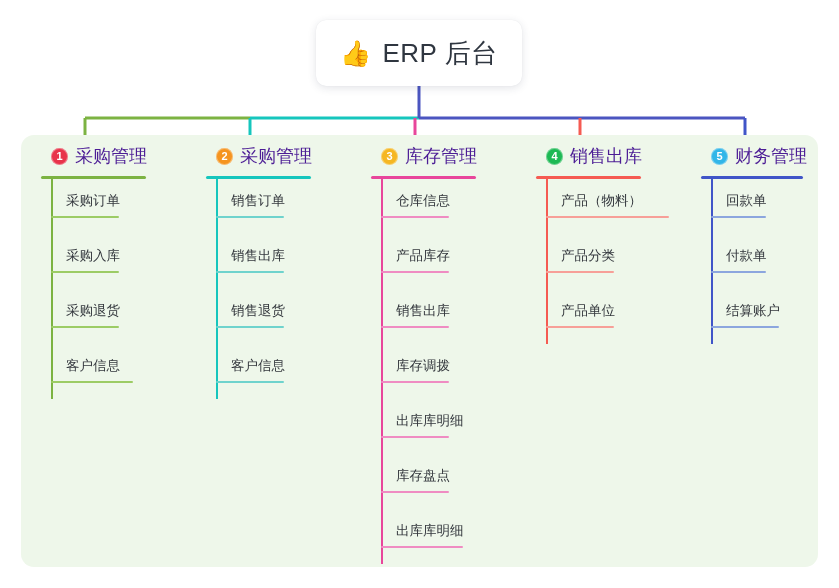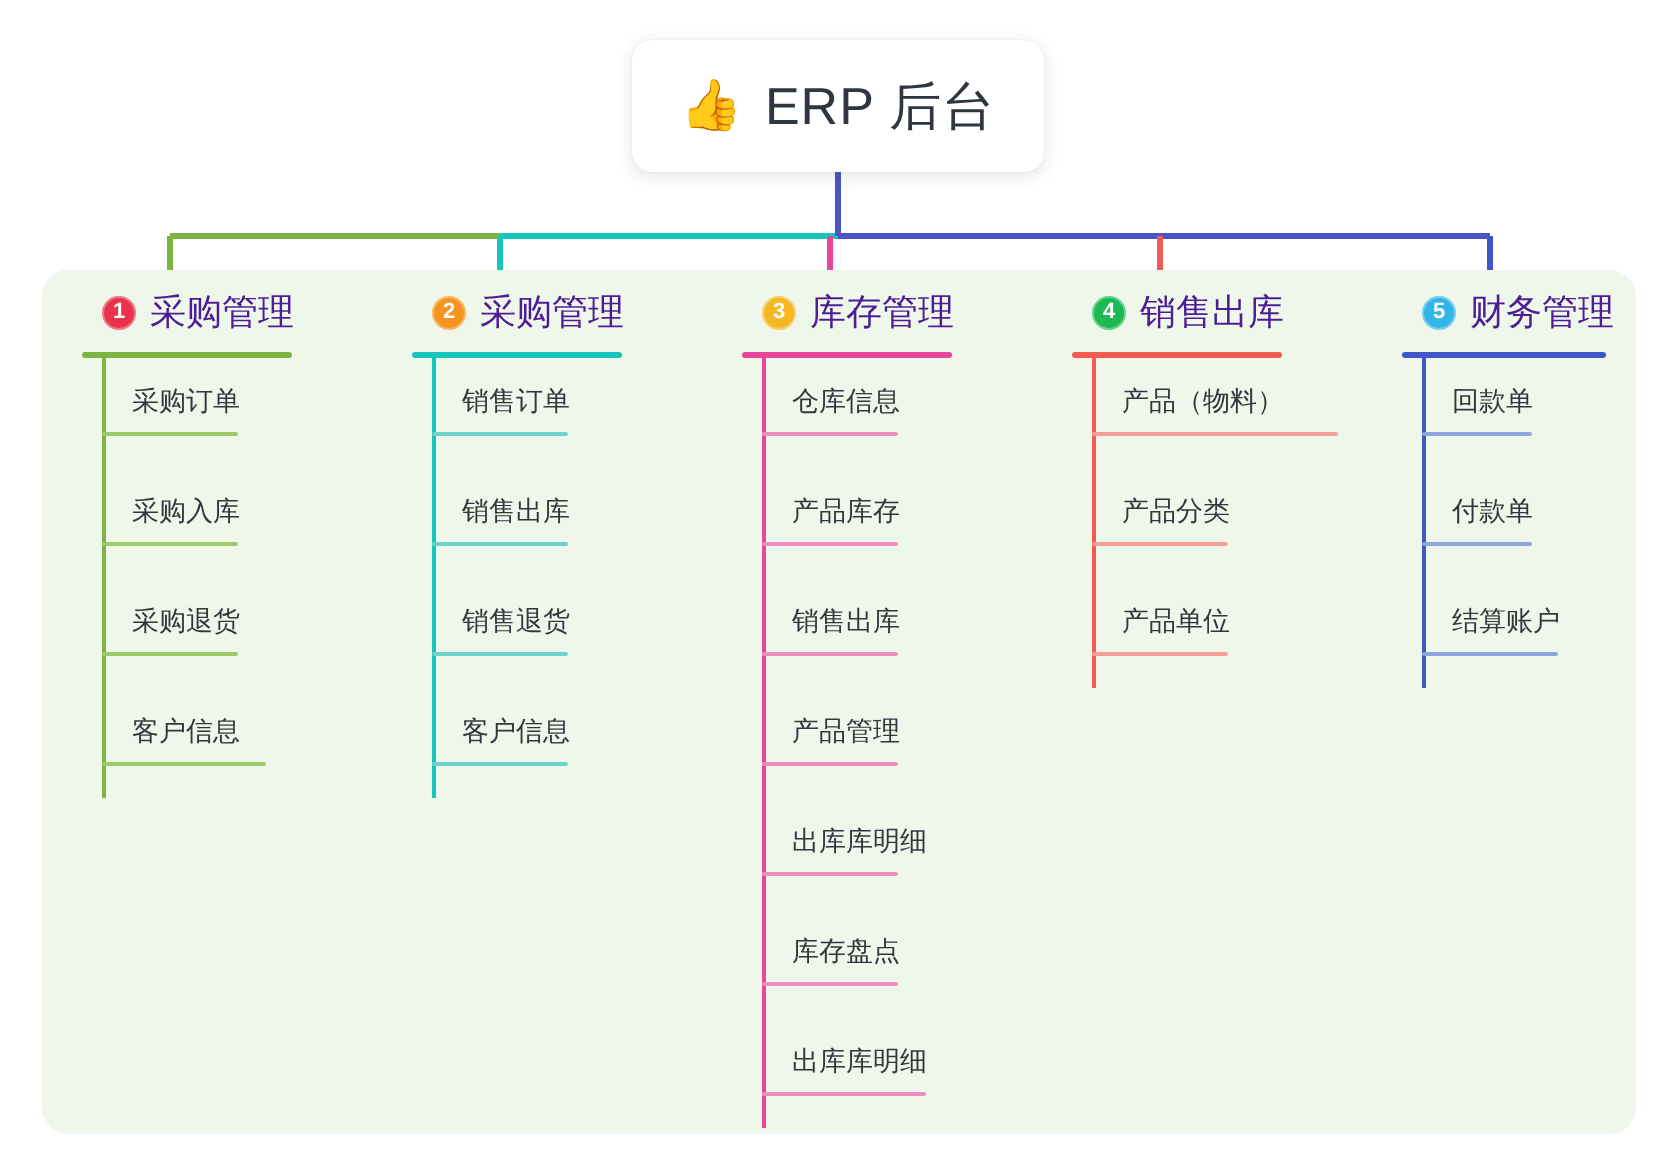"产品管理" span.ilabel { text: 产品管理 -> 库存调拨 }
